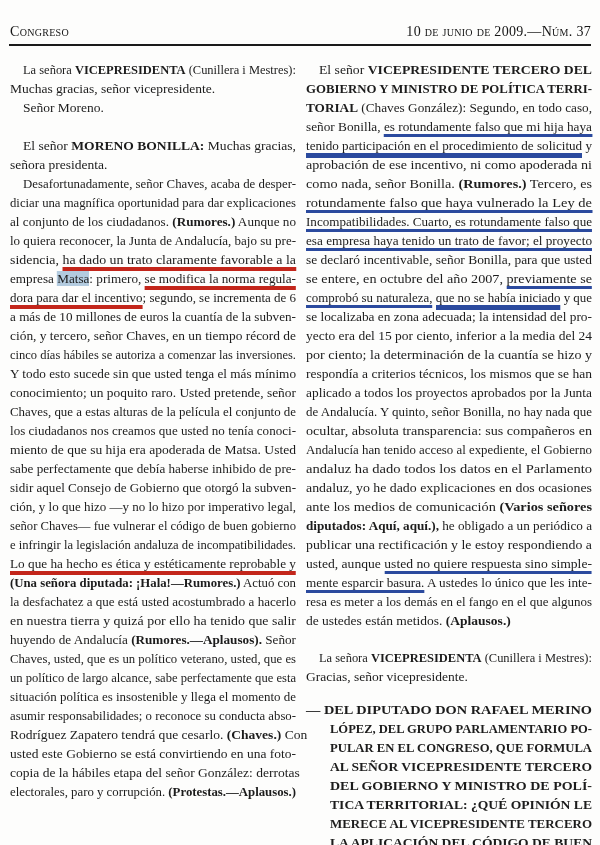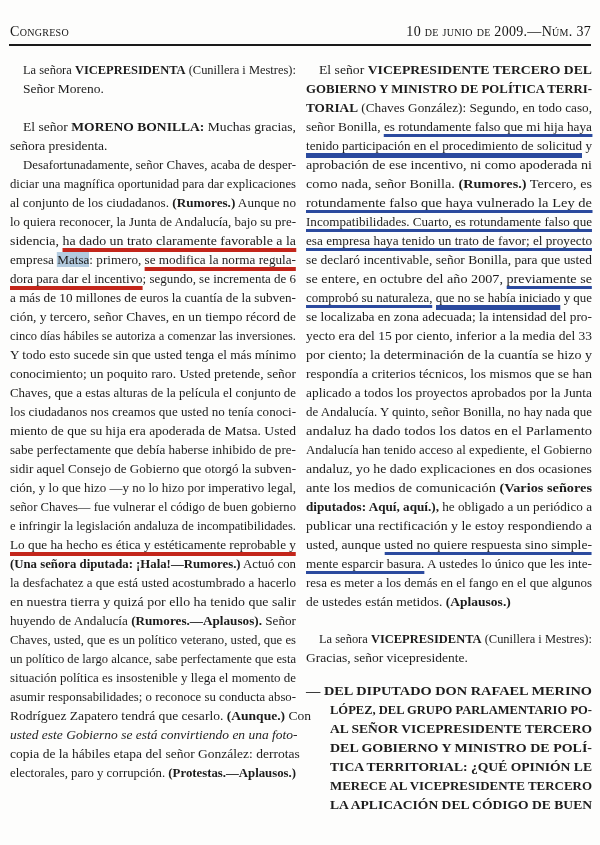"Muchas gracias, señor vicepresidente." div.line { html: none -> <div><span><span>Muchas gracias, señor vicepresidente.</span></span></div> }
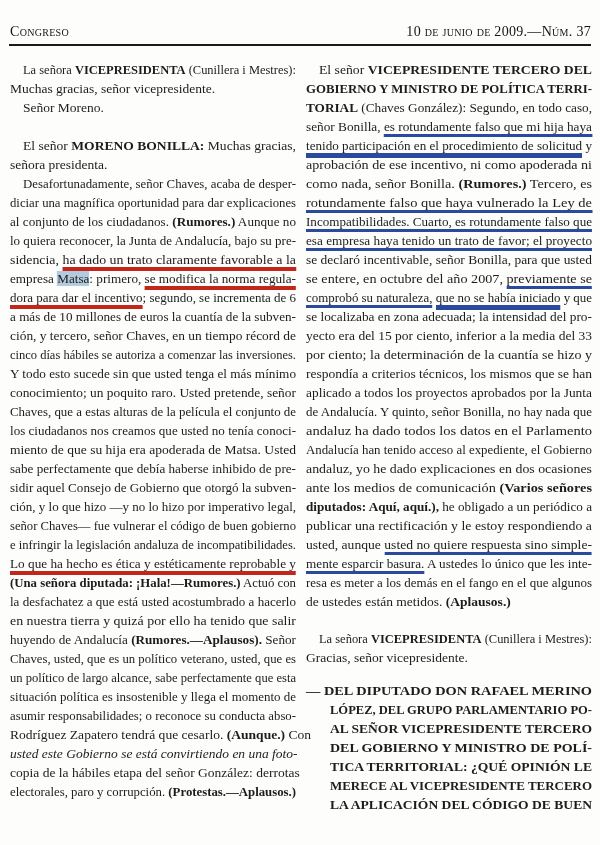"yecto era del 15 por" span.sg-n { text: 33 -> 24 }
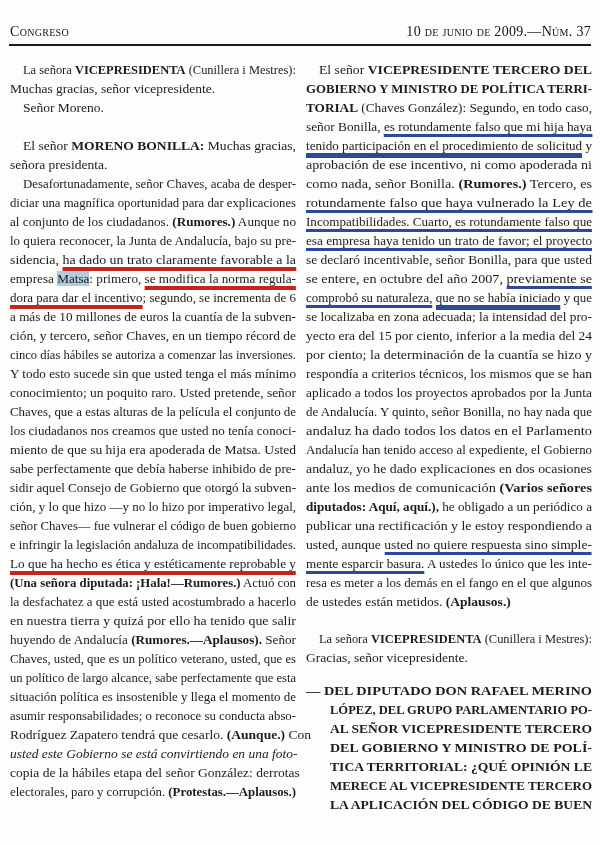"ocultar, absoluta transparencia: sus" div.line { html: none -> <div><span><span>ocultar, absoluta transparencia: sus compañeros en</span></span></div> }
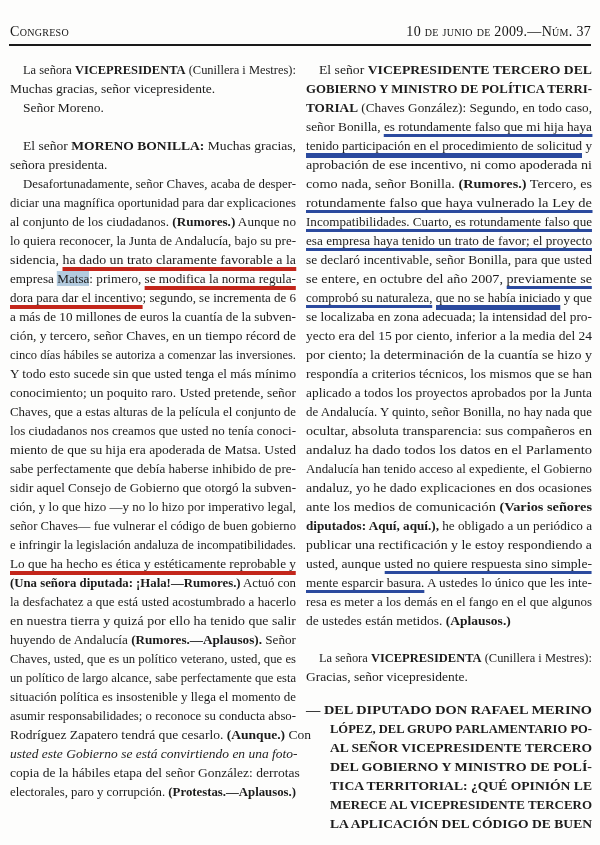"andaluz ha dado todos los" div.line { order: before "Andalucía han tenido acceso al" -> after "Andalucía han tenido acceso al" }
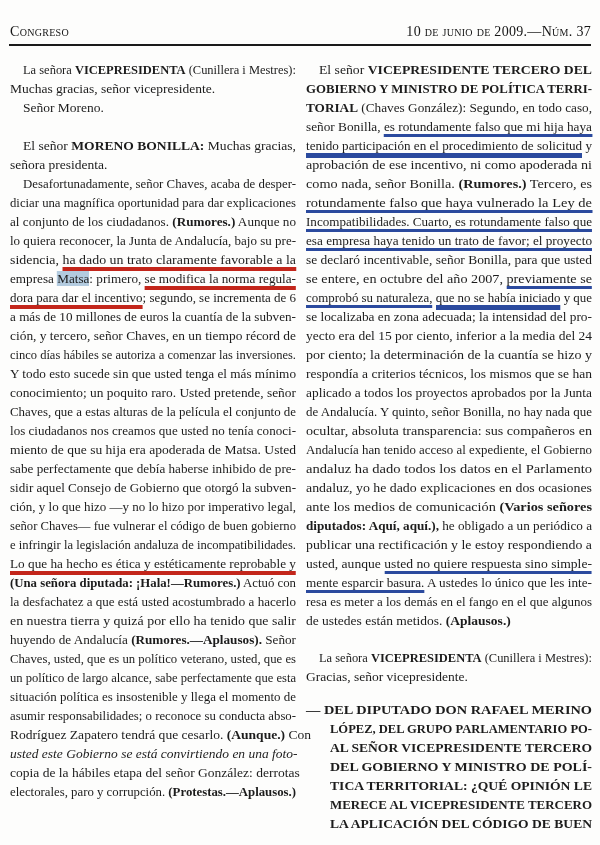"(Aunque.)" span.sg-b { text: Aunque -> Chaves }
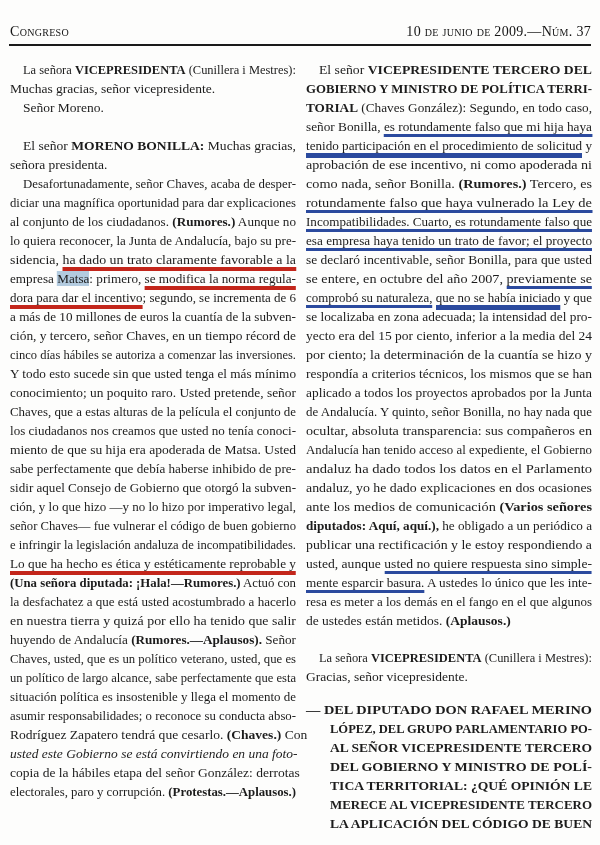"usted este Gobierno se está" span.fit { font-style: italic -> none }
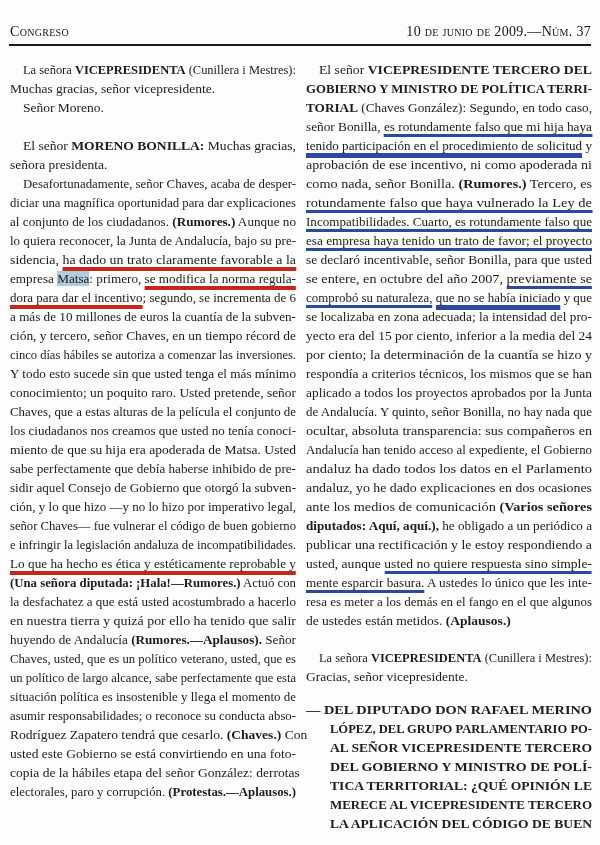"PULAR EN EL CONGRESO, QUE" div.line { html: none -> <div><span><span>PULAR EN EL CONGRESO, QUE FORMULA</span></span></div> }
